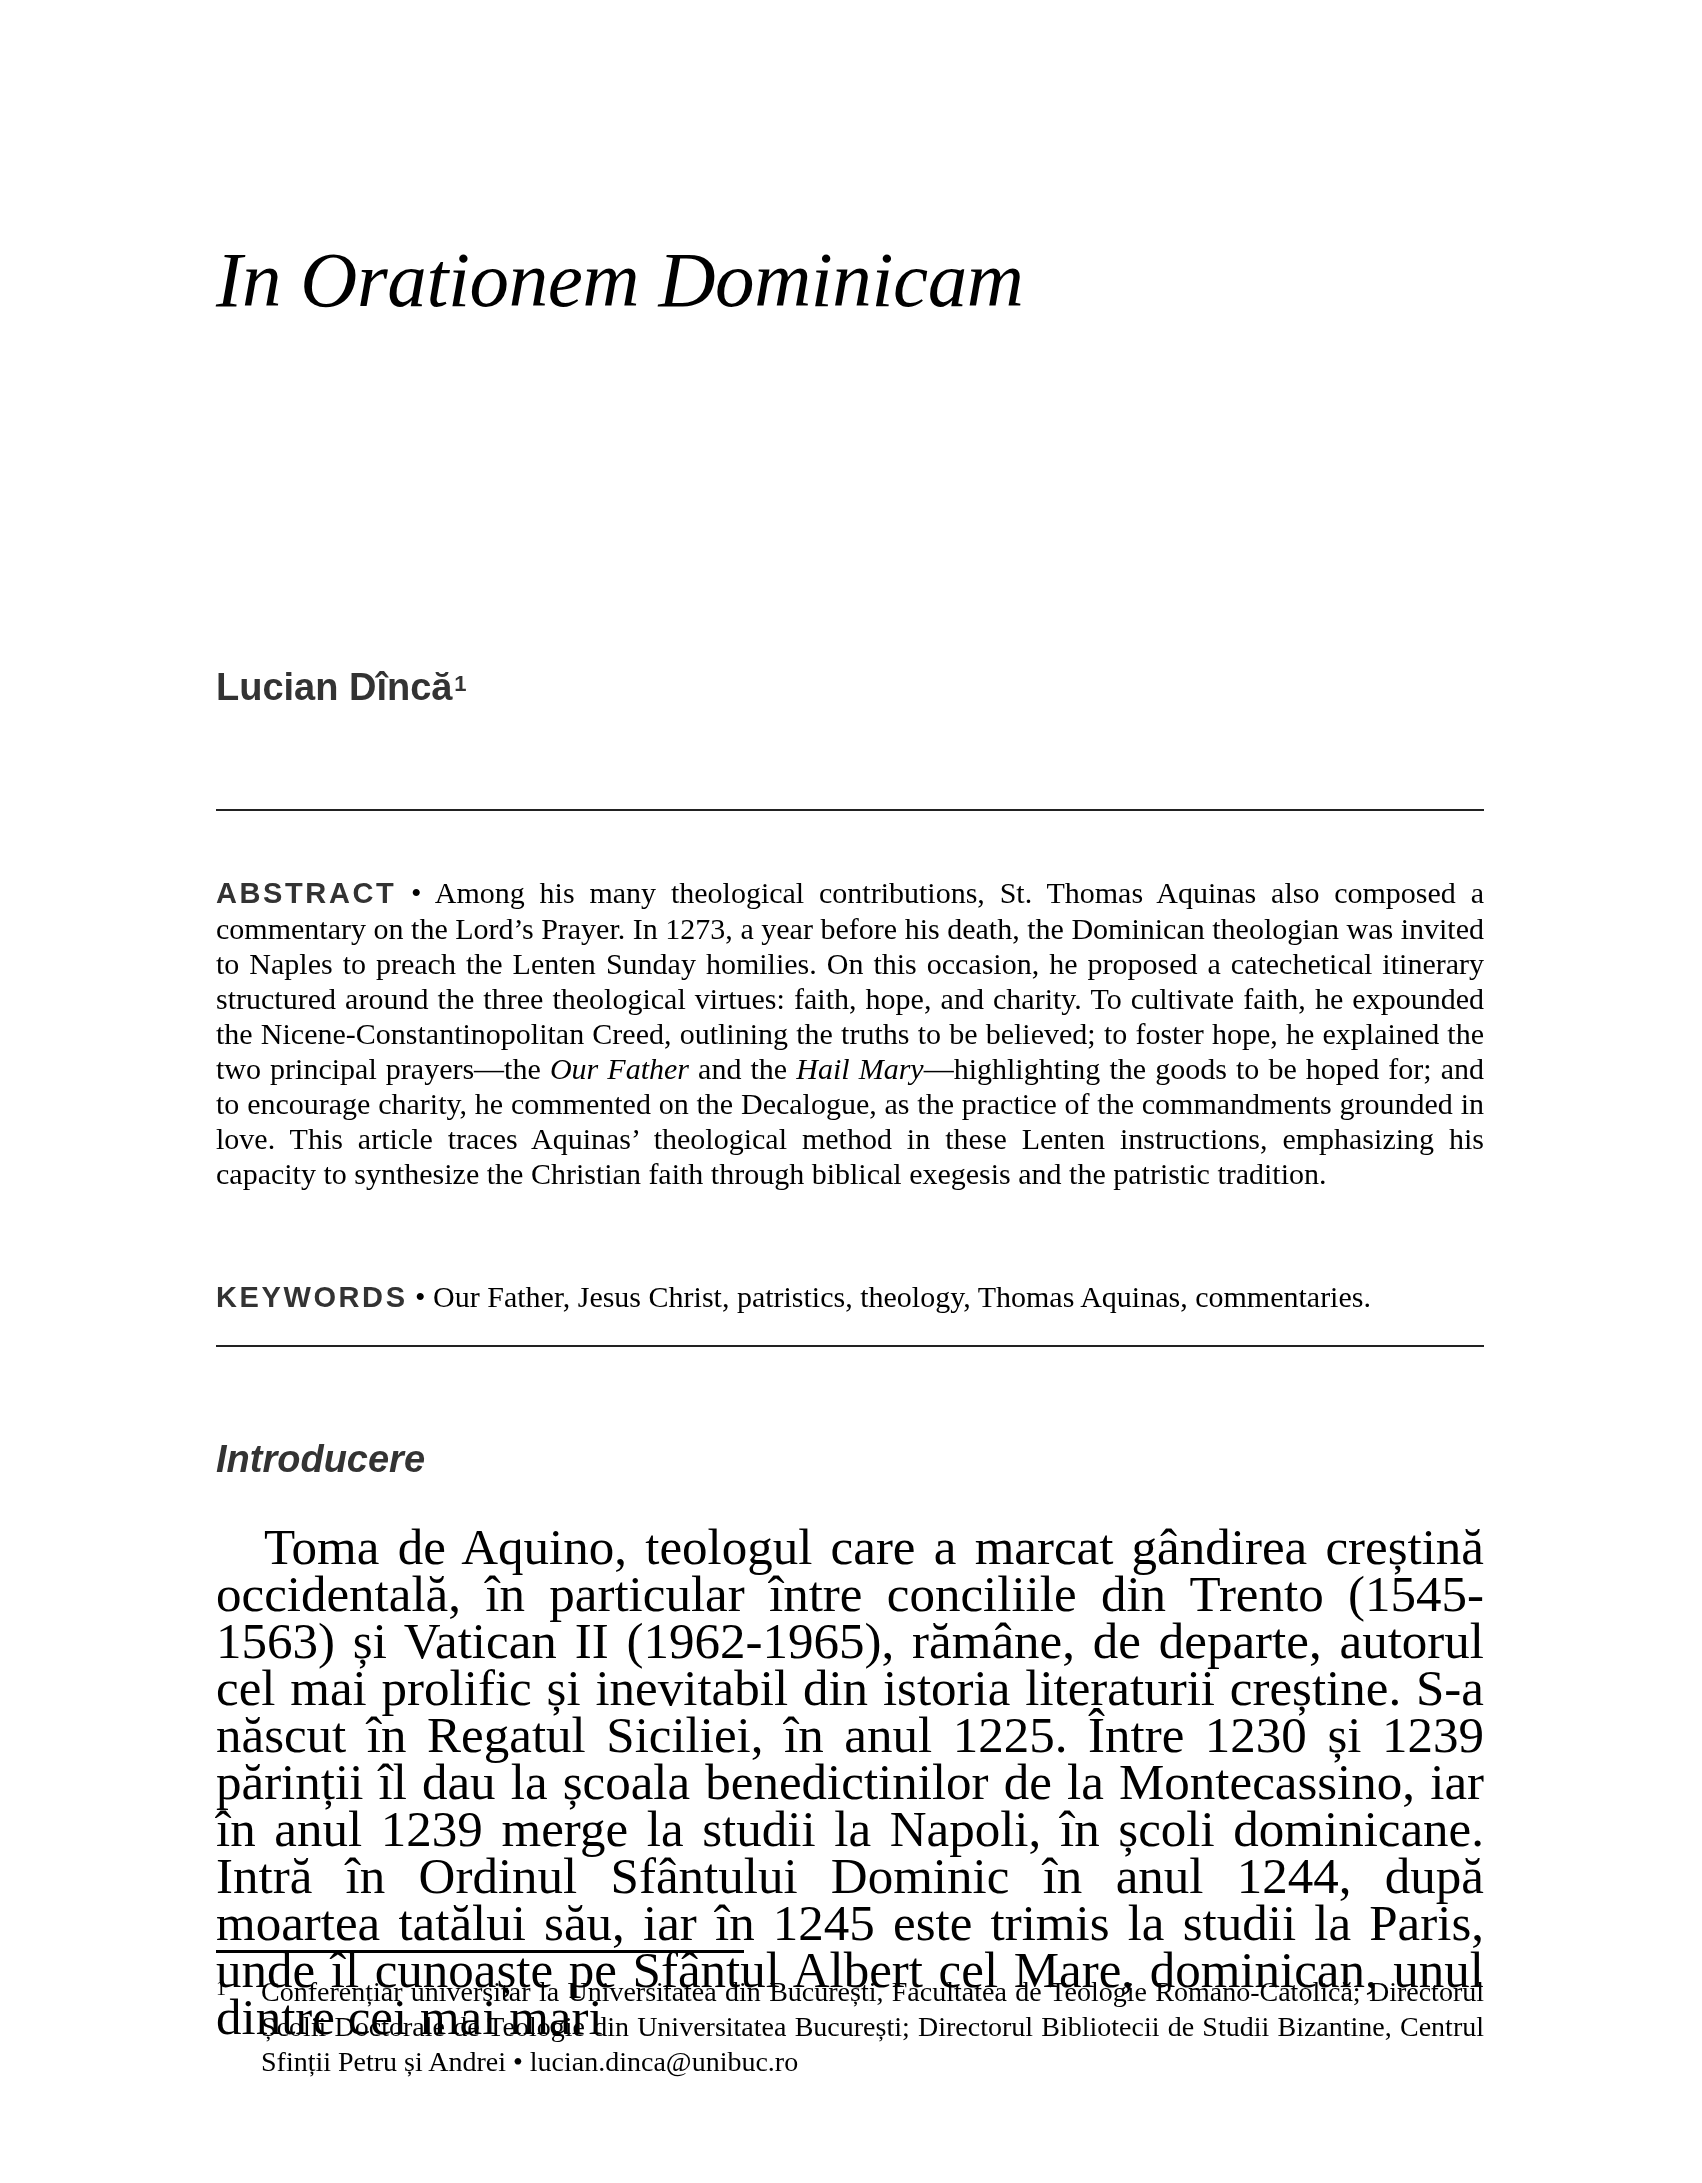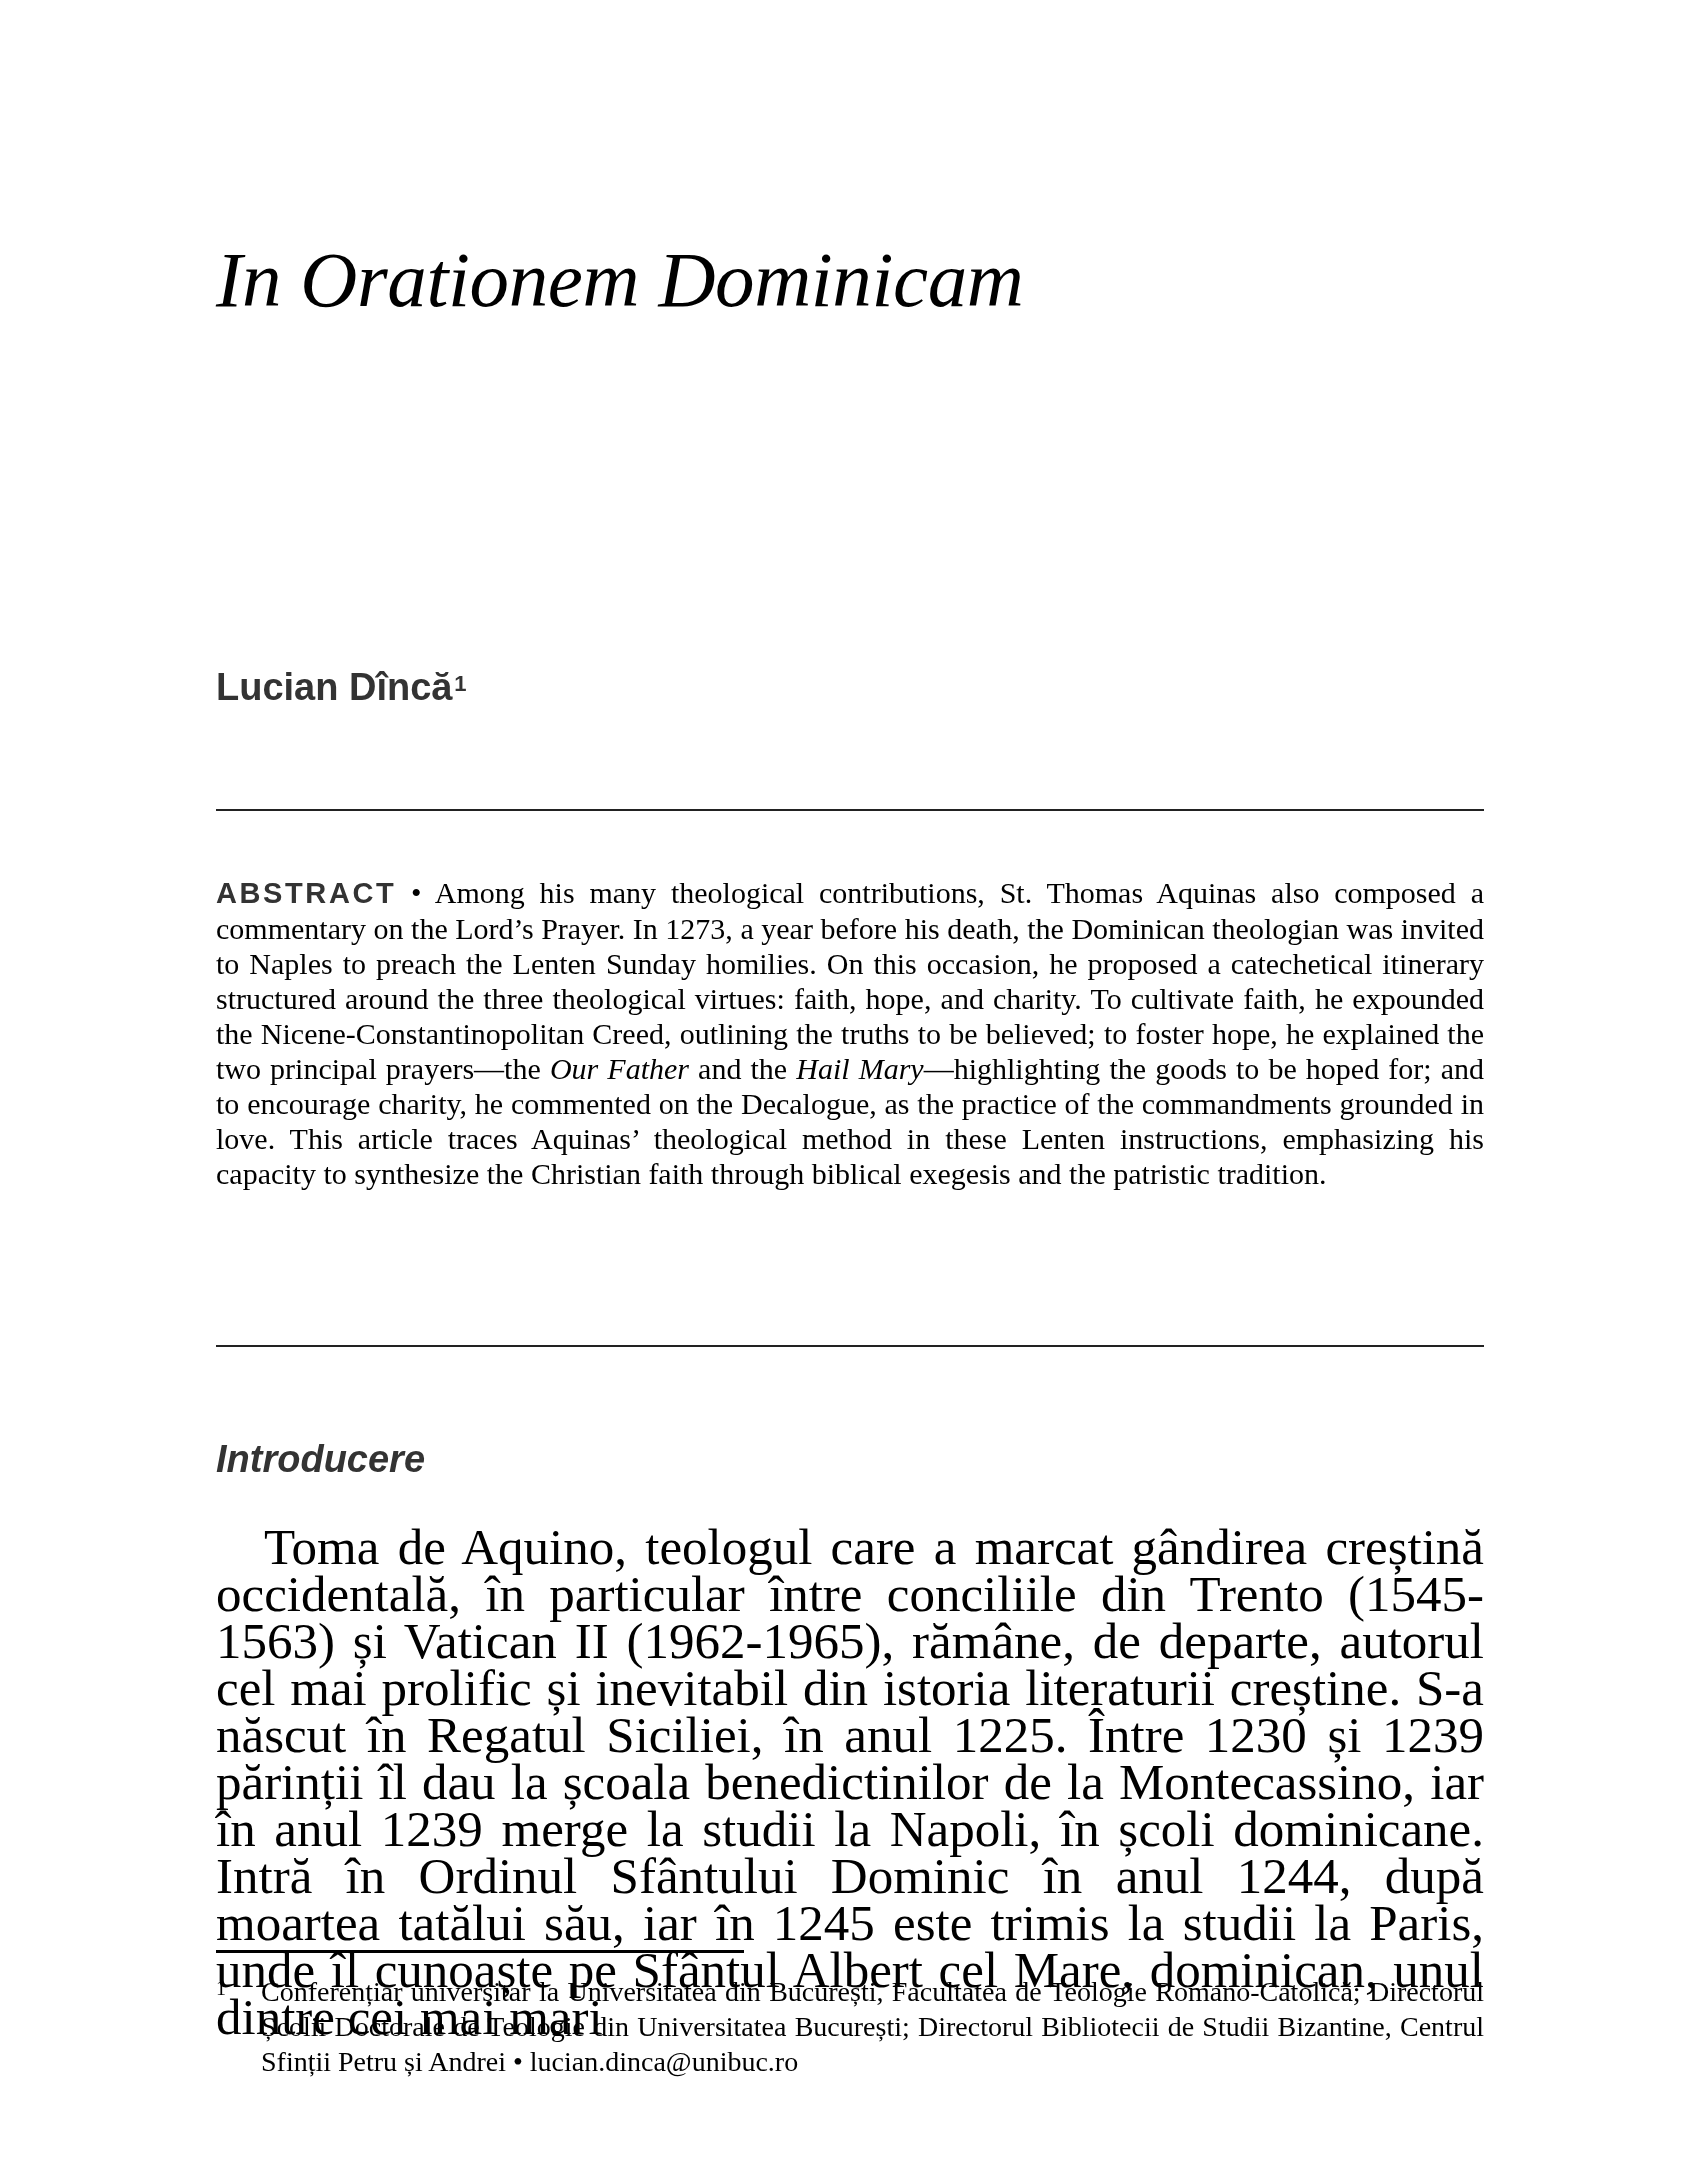"KEYWORDS • Our Father, Jesus" p.keywords { html: none -> <p><span>KEYWORDS</span><span> • </span><span>Our Father, Jesus Christ, patristics, theology, Thomas Aquinas, commentaries.</span></p> }
